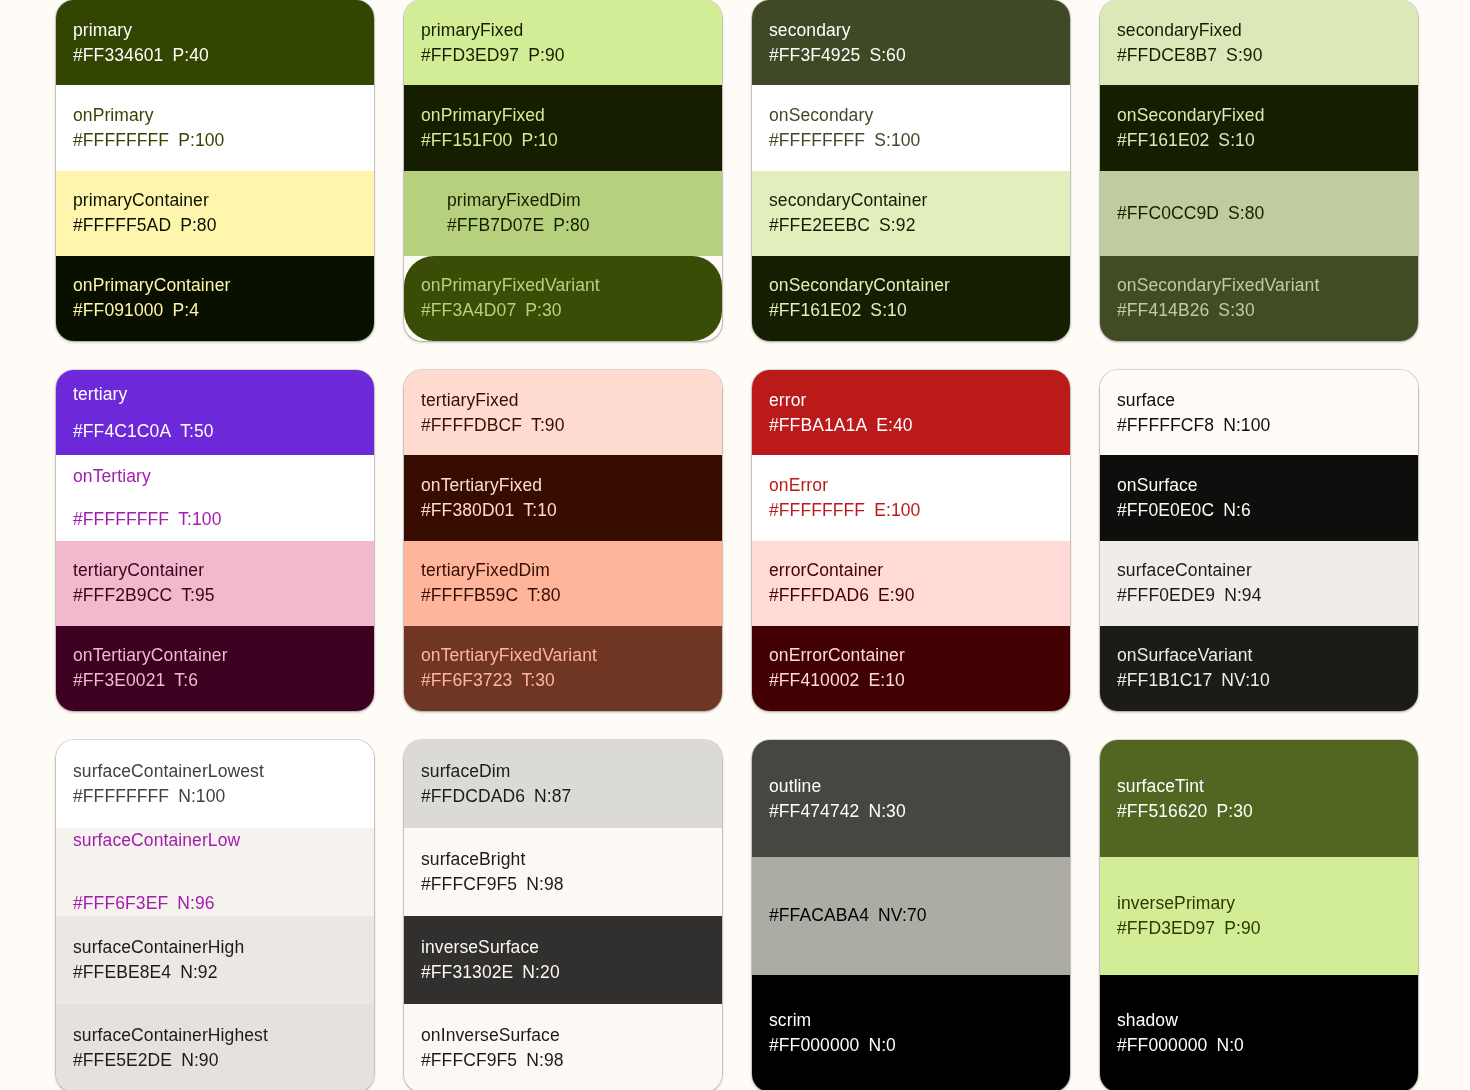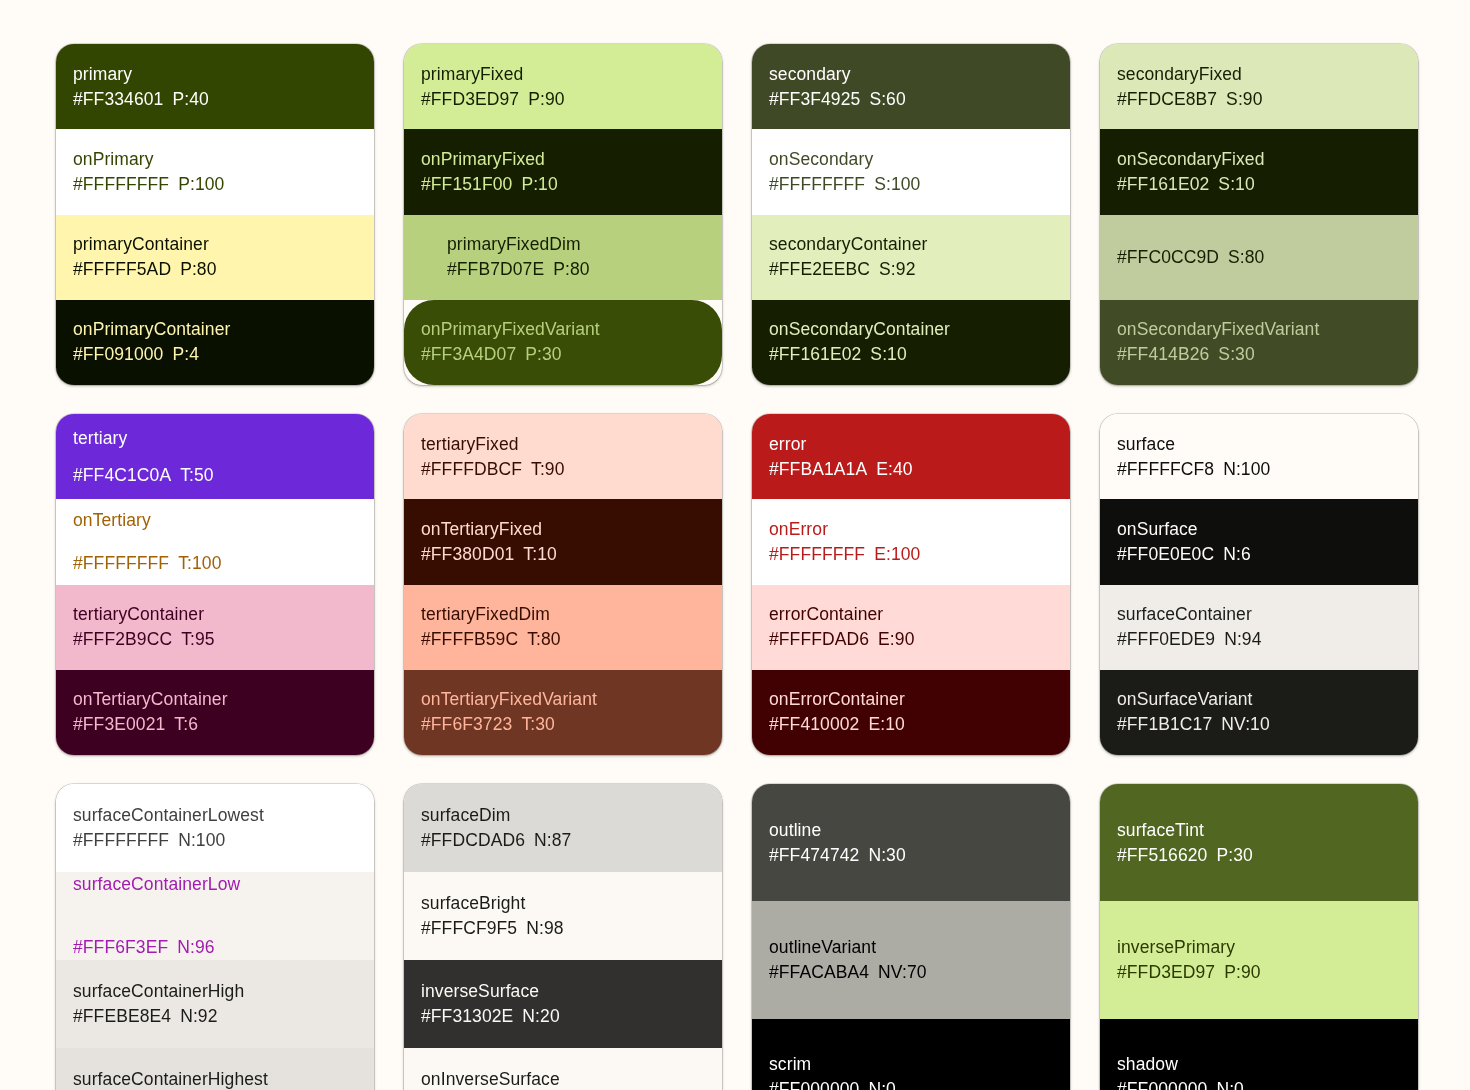"primary" #palette-grid { margin-top: 44px -> none }
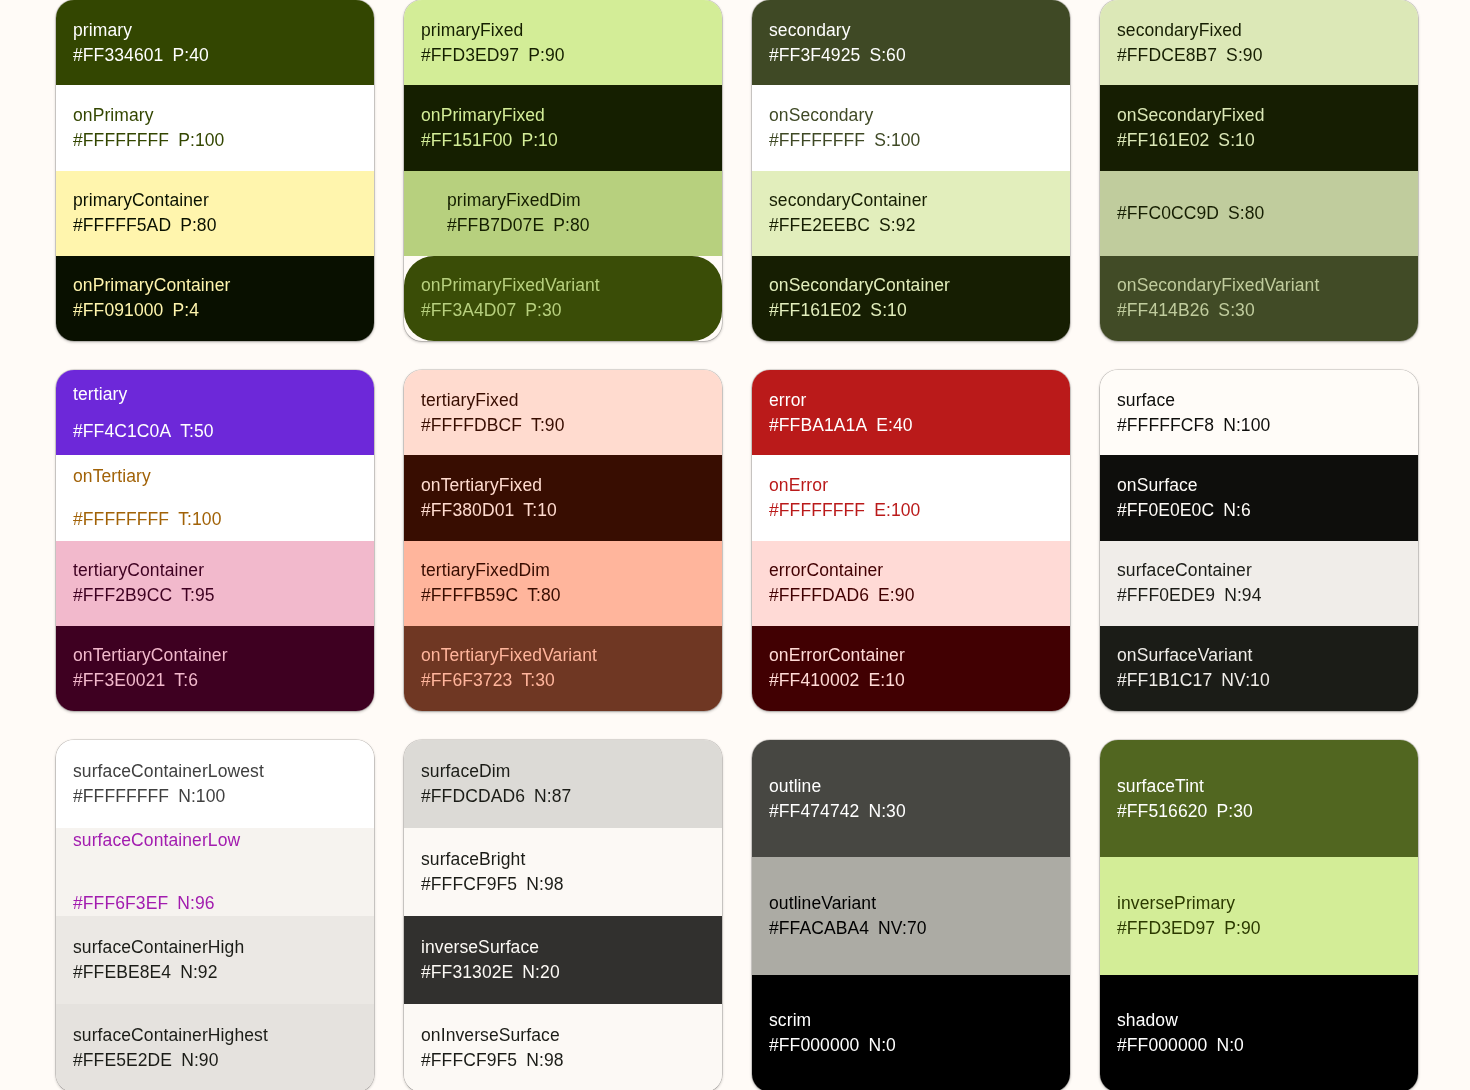"onTertiary" div.swatch-band { color: #a16207 -> #a21caf }
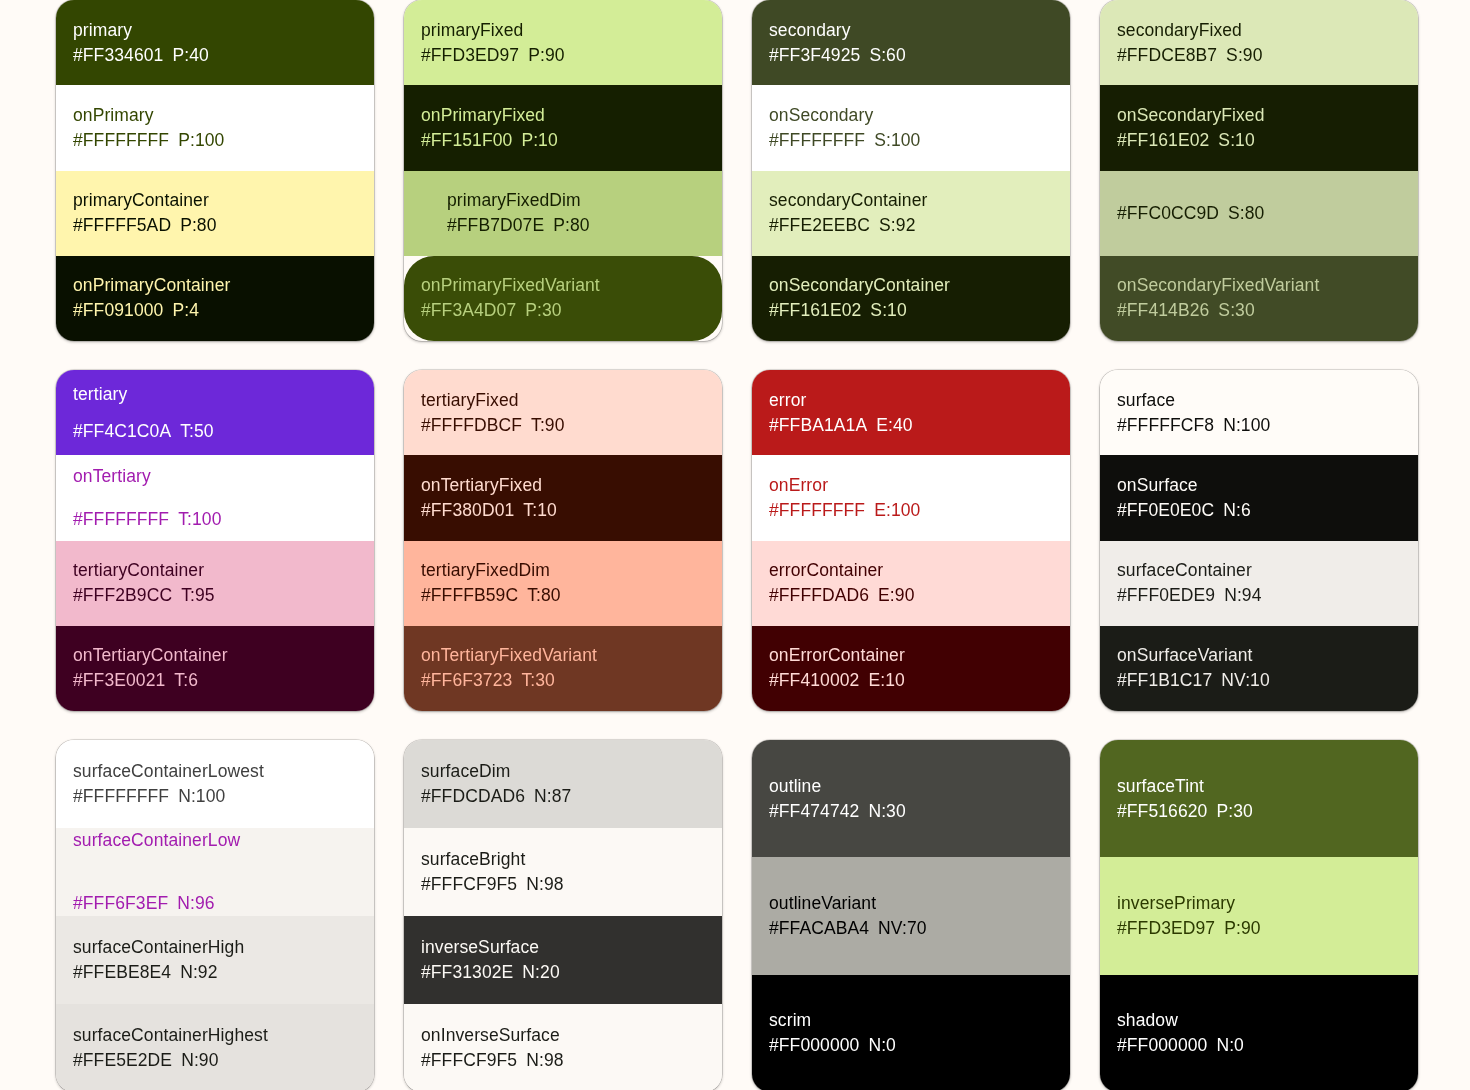"outlineVariant" div.band-name { html: <div>outlineVariant</div> -> none }
